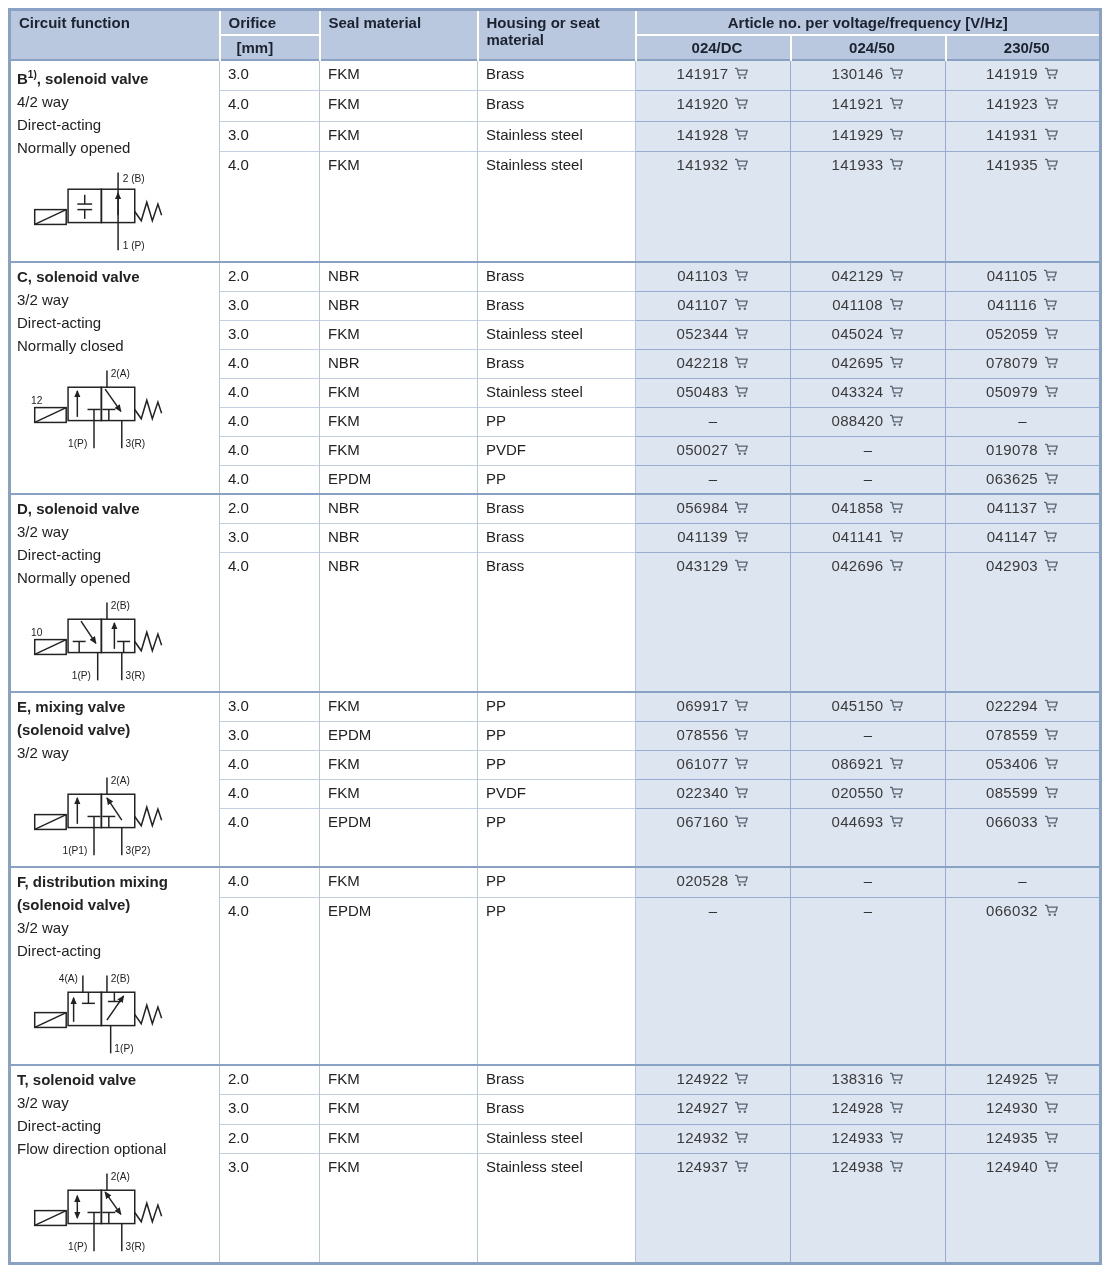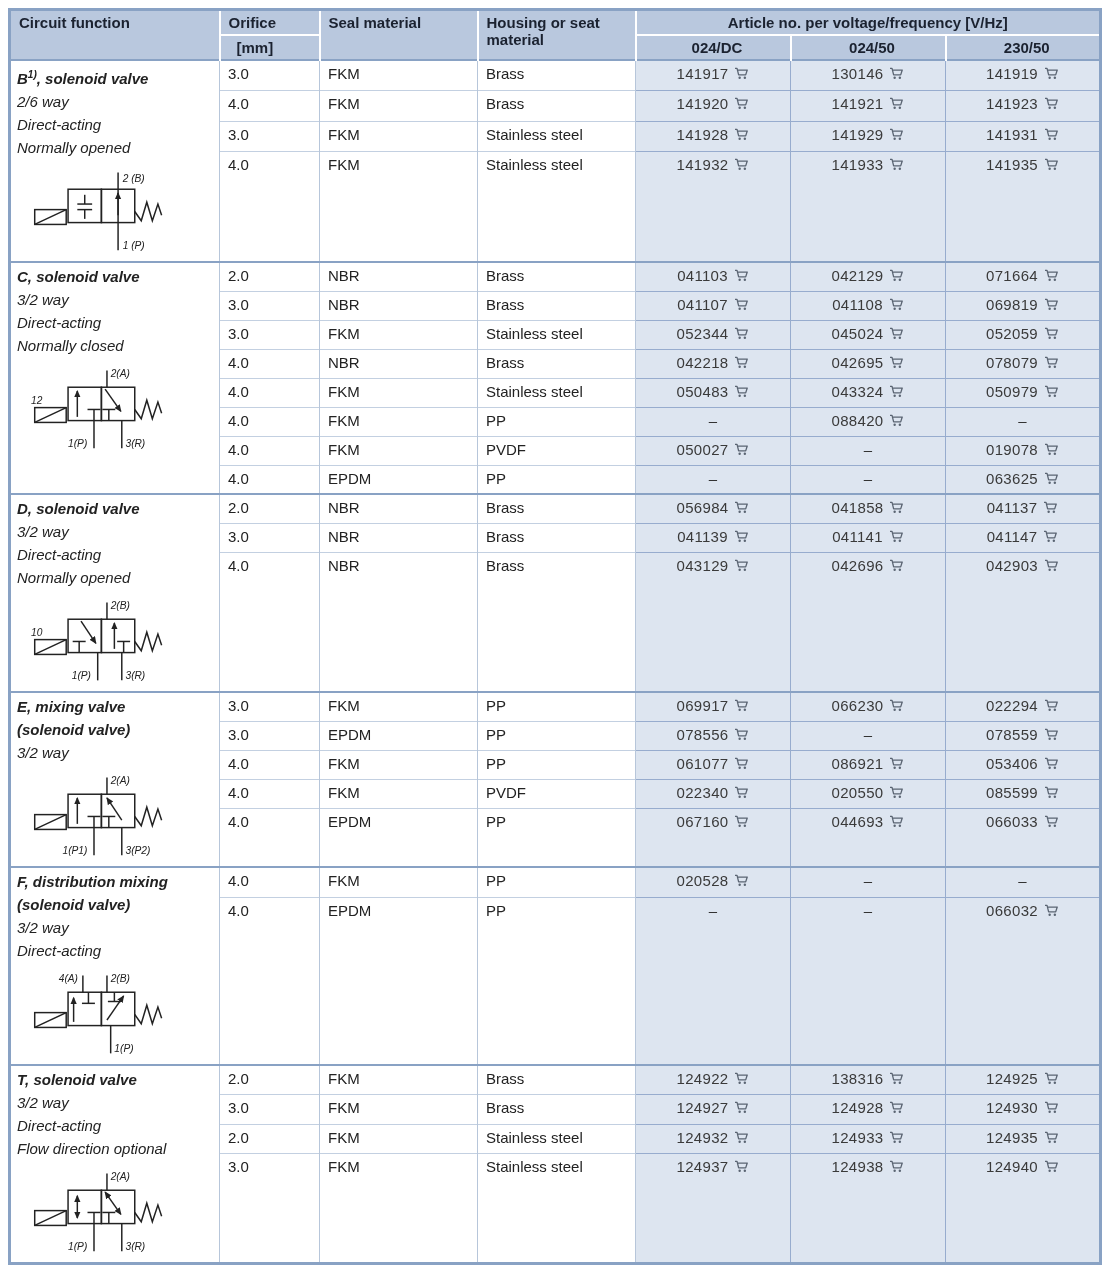"B1), solenoid valve" td.cf { font-style: italic -> none }
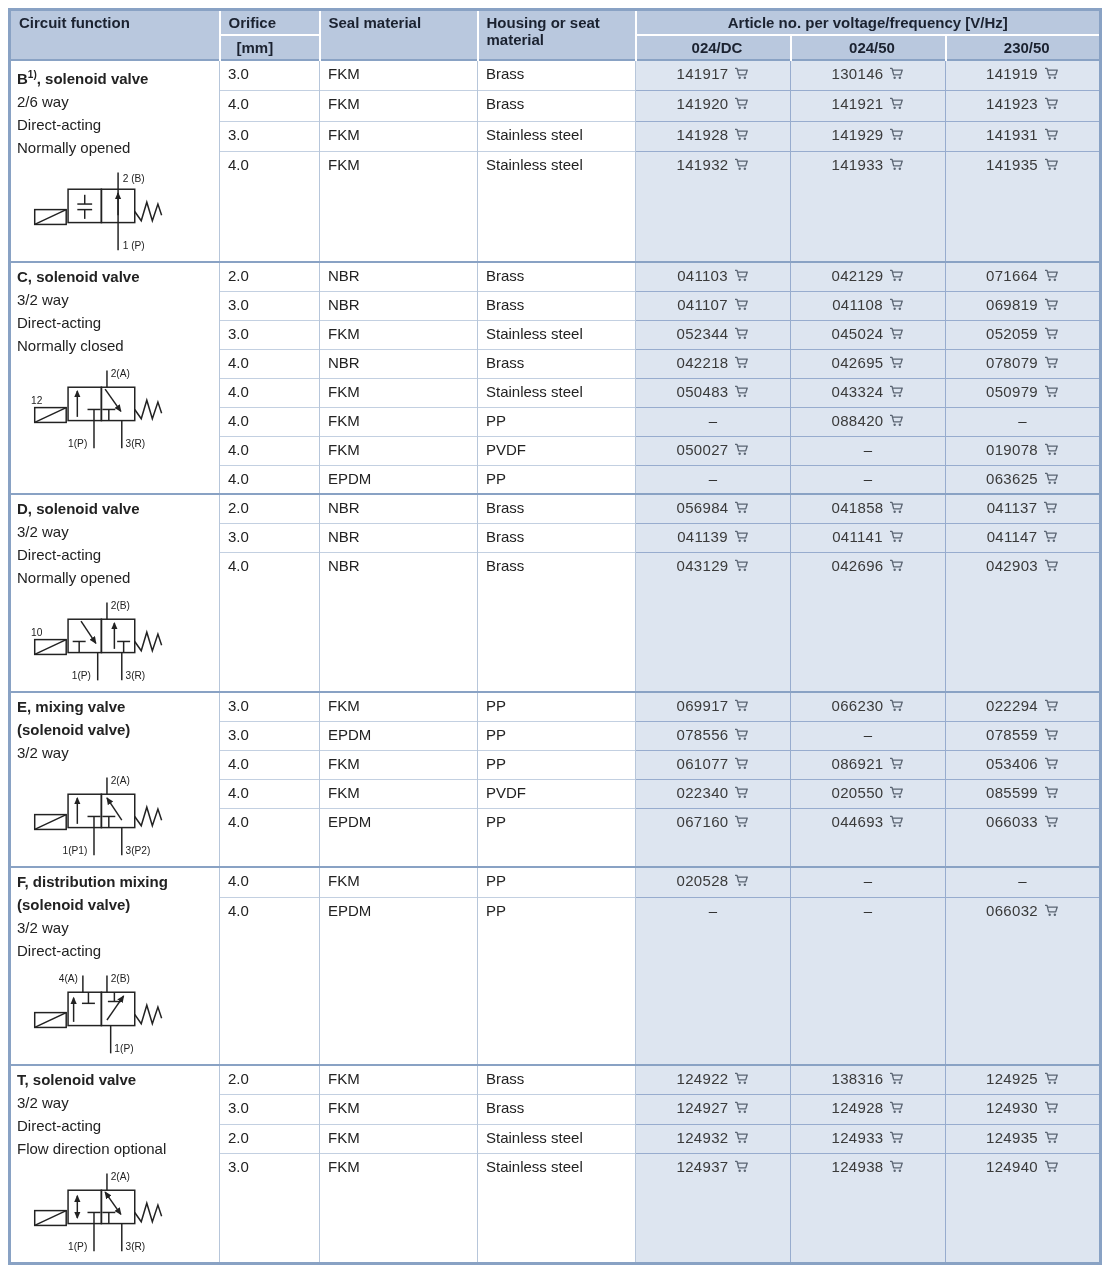"2/6 way" div { text: 2/6 -> 4/2 }
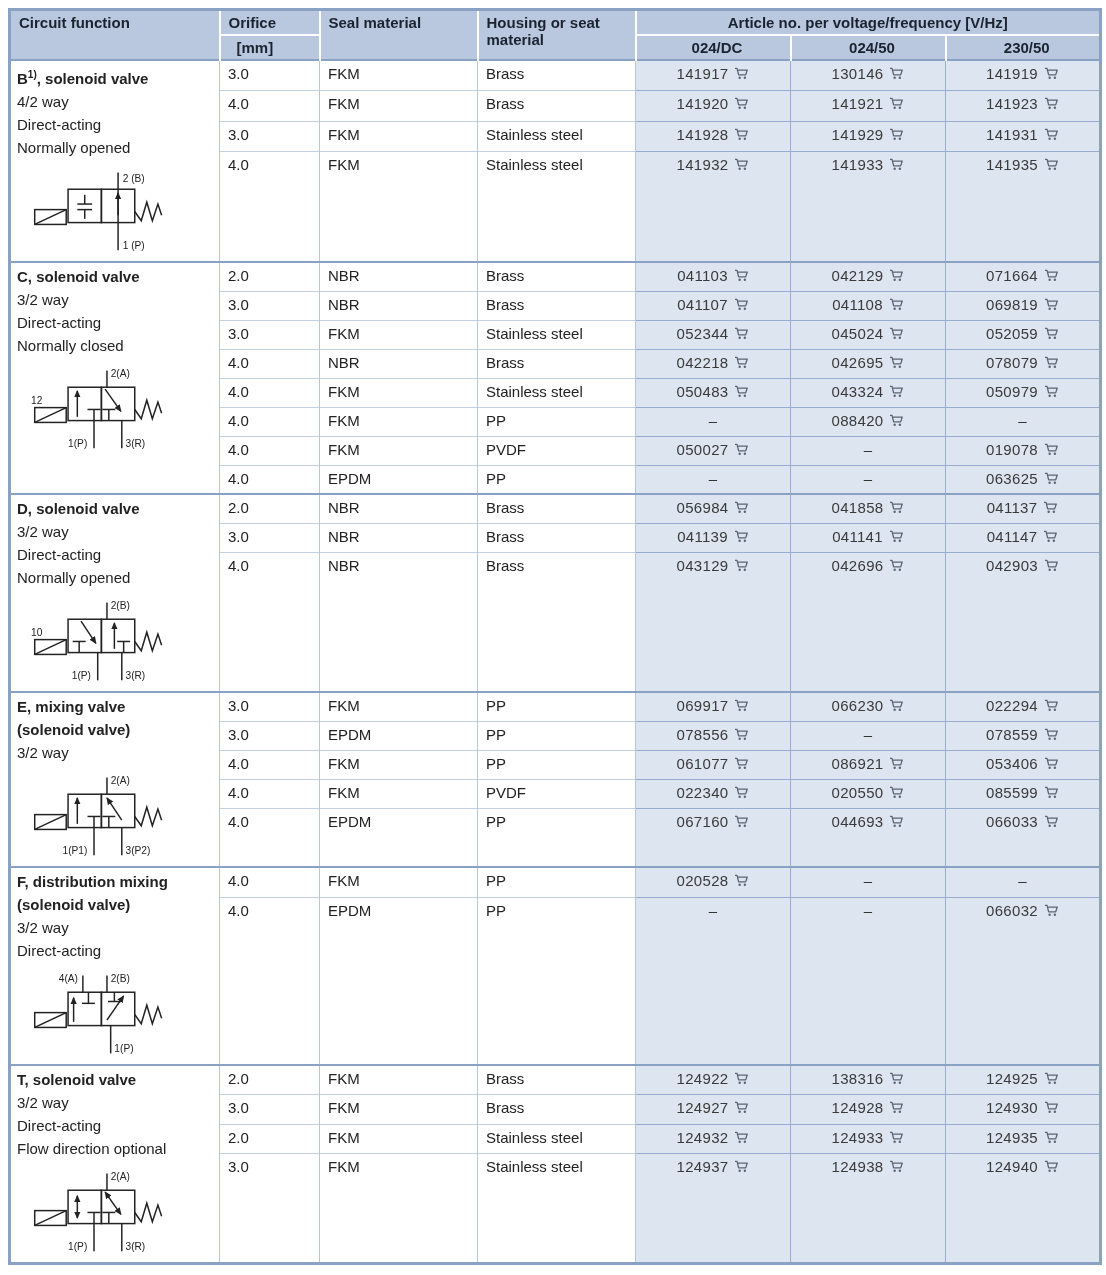"071664" span.artnum { text: 071664 -> 041105 }
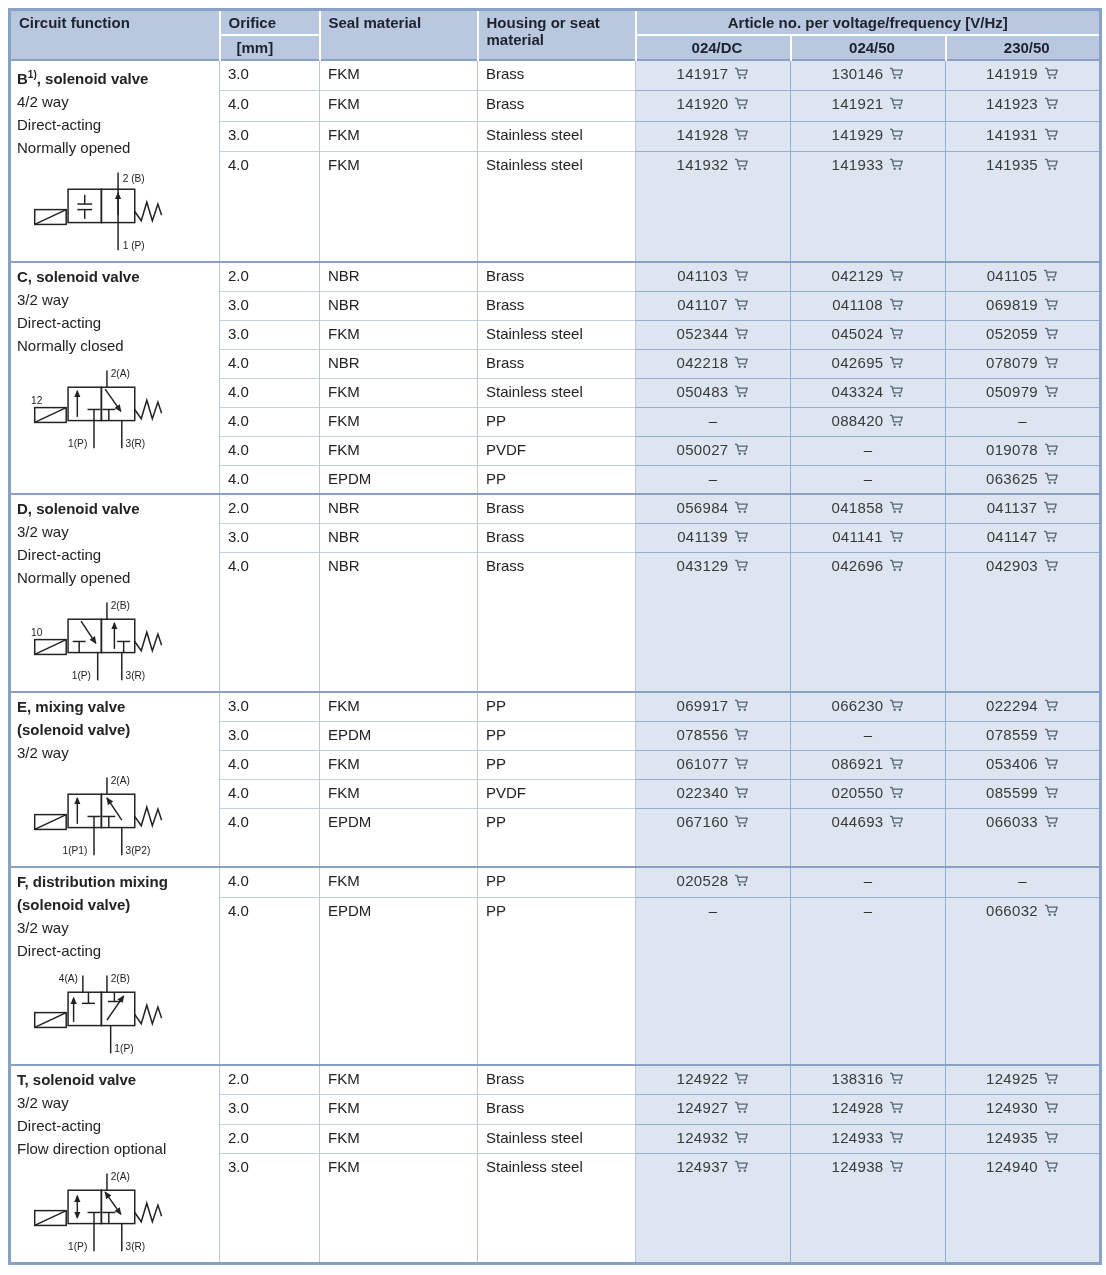"069819" span.artnum { text: 069819 -> 041116 }
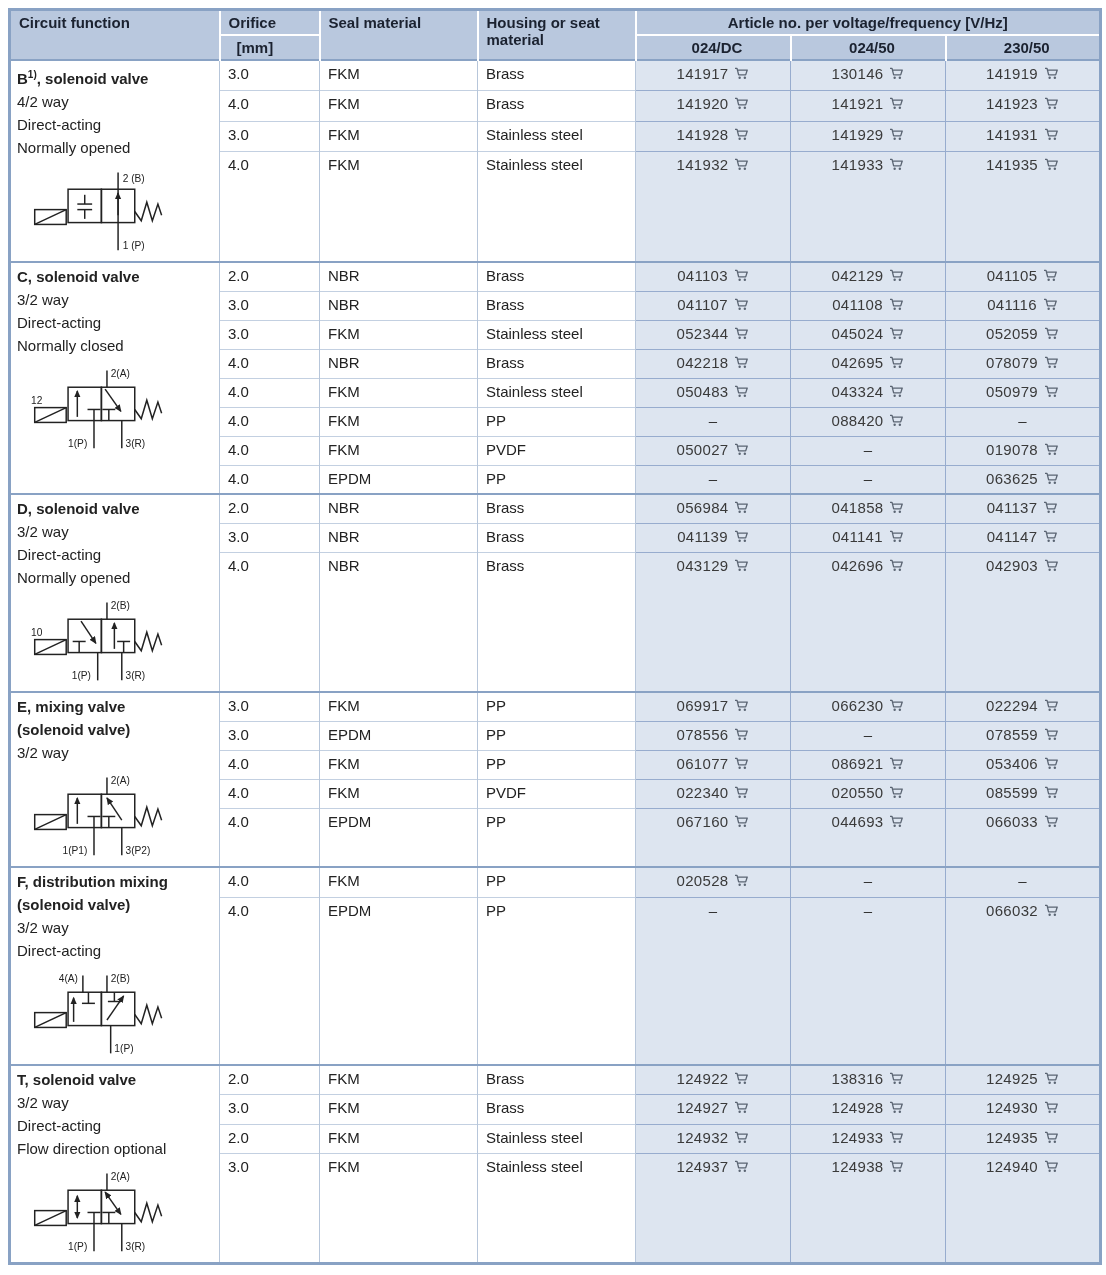"066230" span.artnum { text: 066230 -> 045150 }
